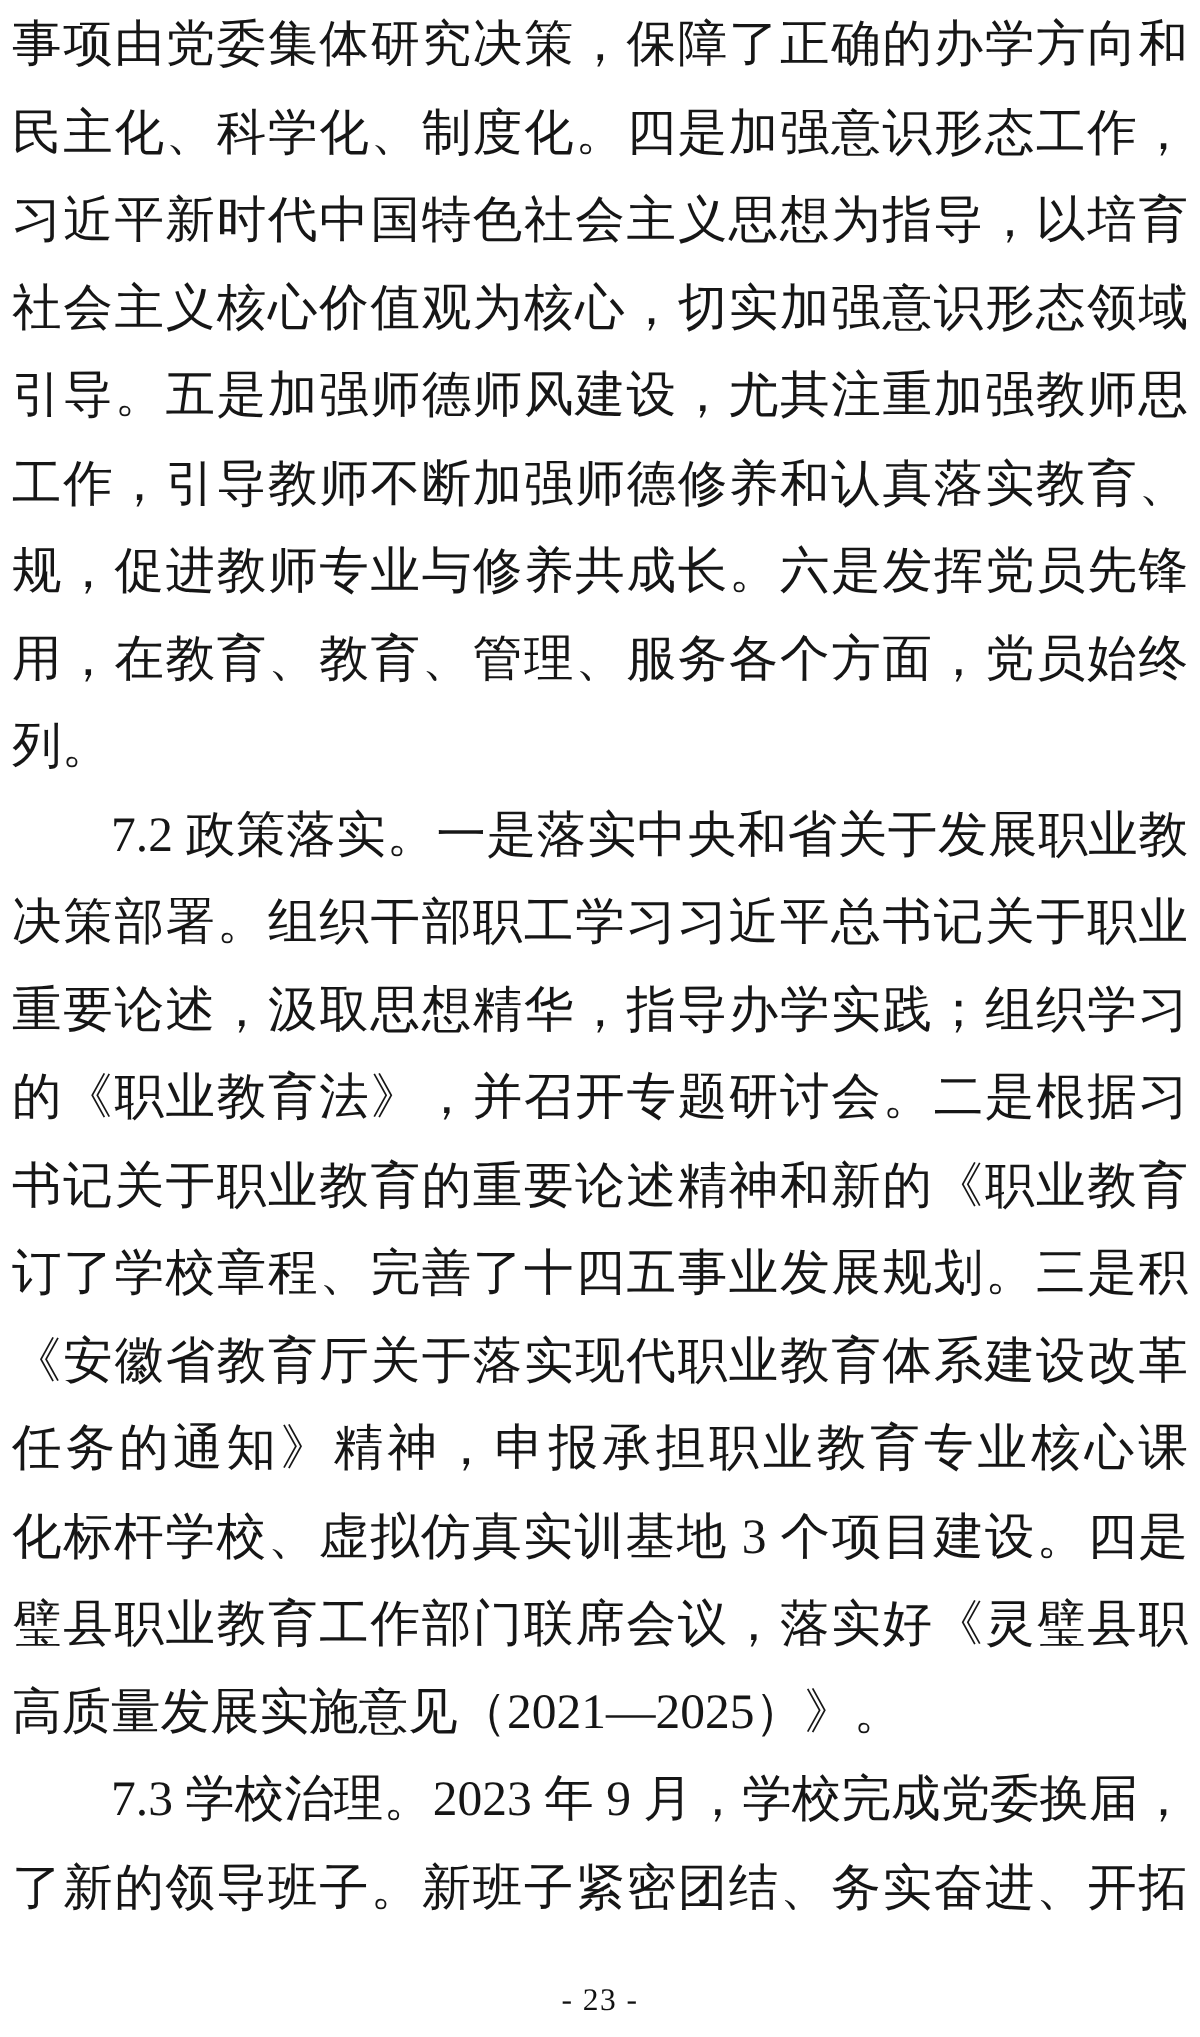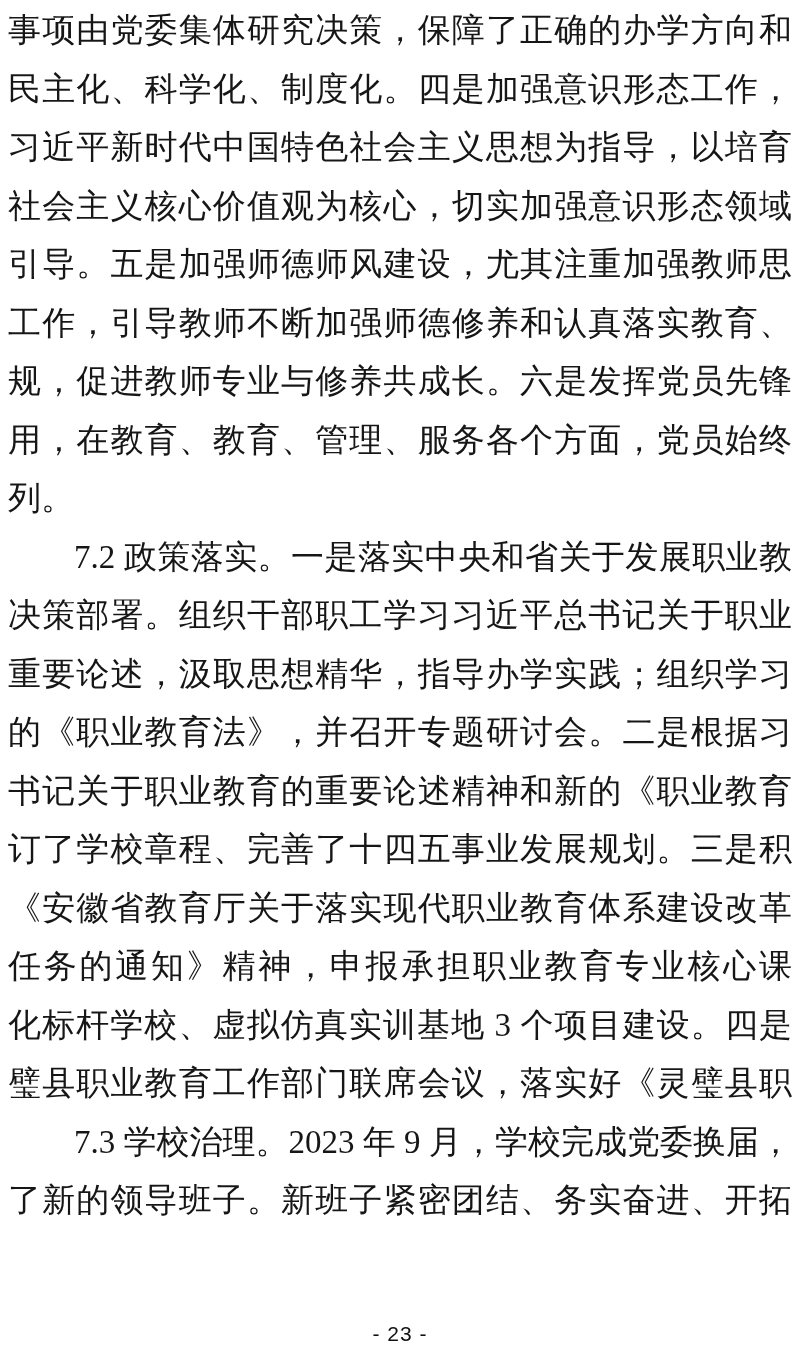"高质量发展实施意见（2021—2025）》。" div.line { html: none -> <div>高质量发展实施意见（2021—2025）》。</div> }
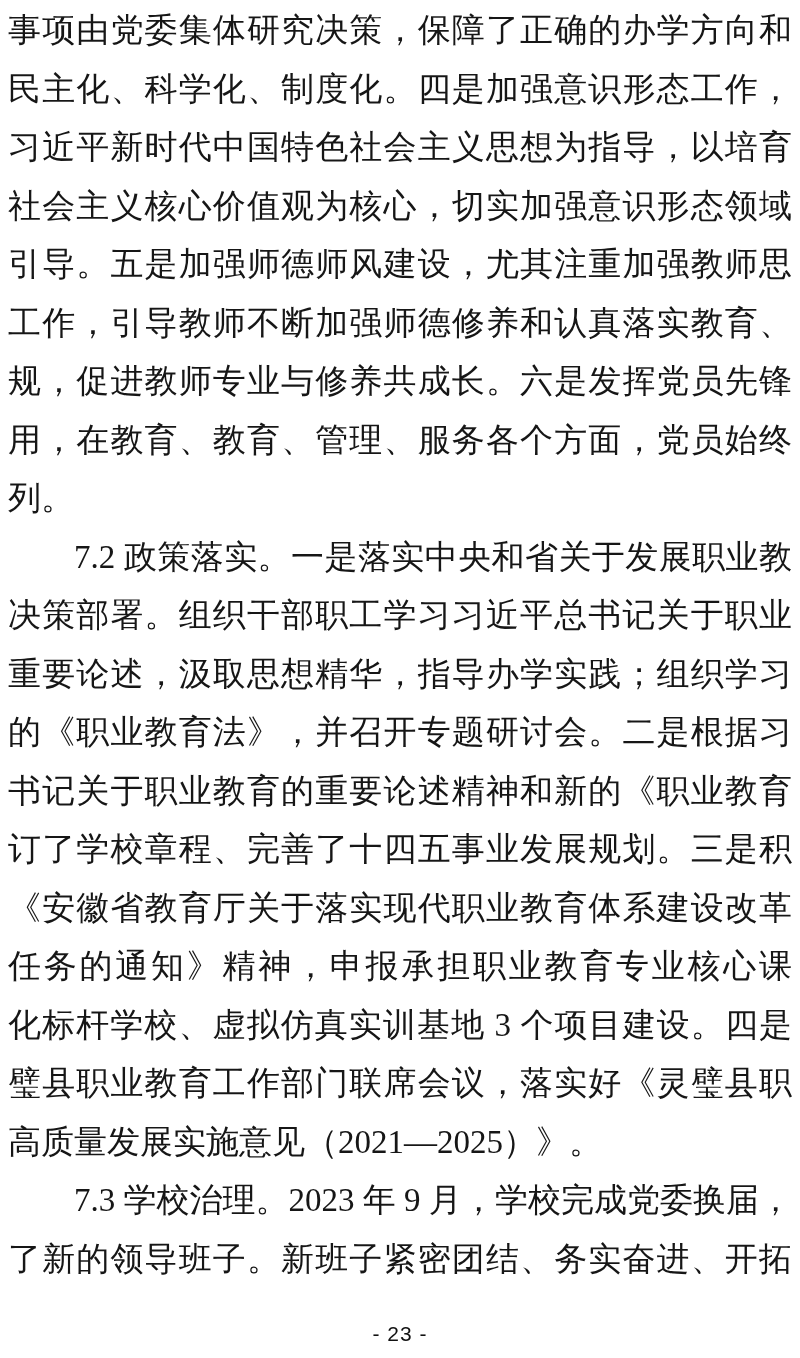"- 23 -" .page-number { font-family: Liberation Sans, sans-serif -> Liberation Serif, serif }
